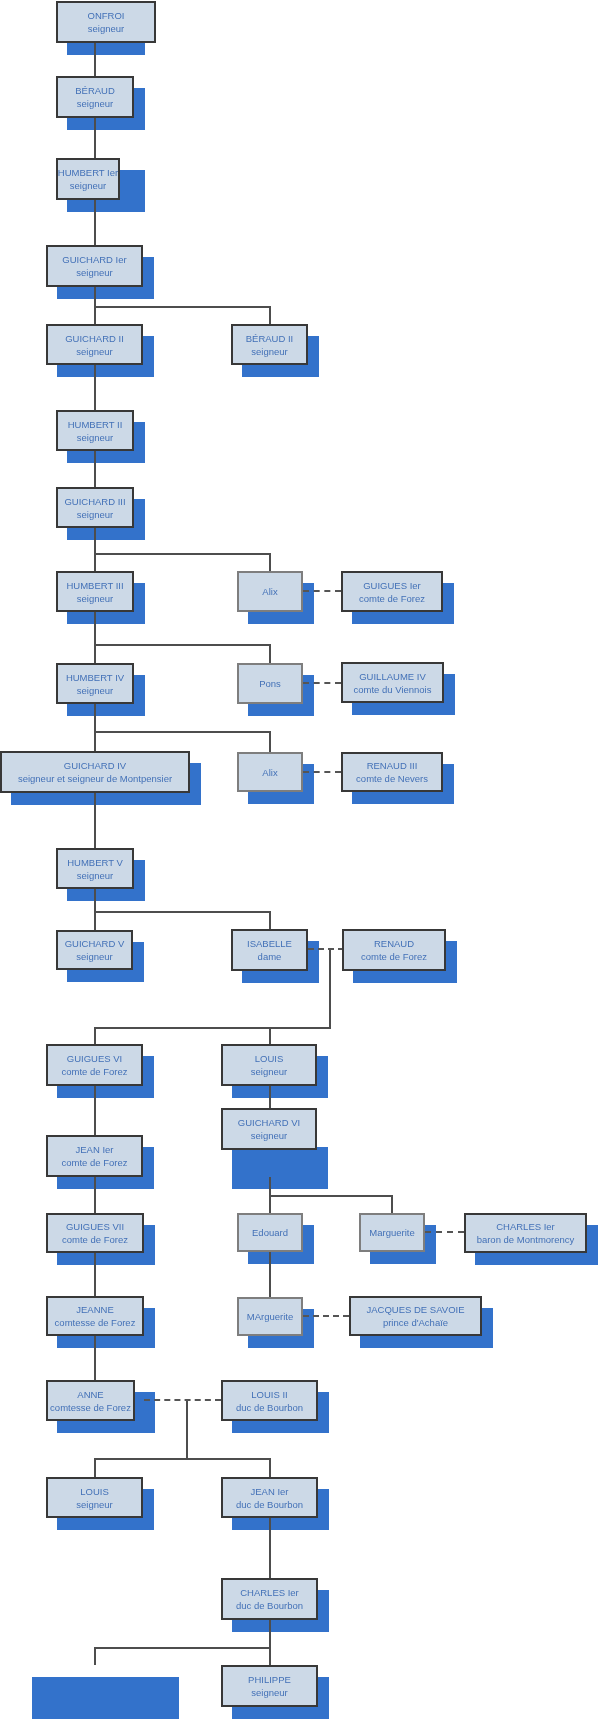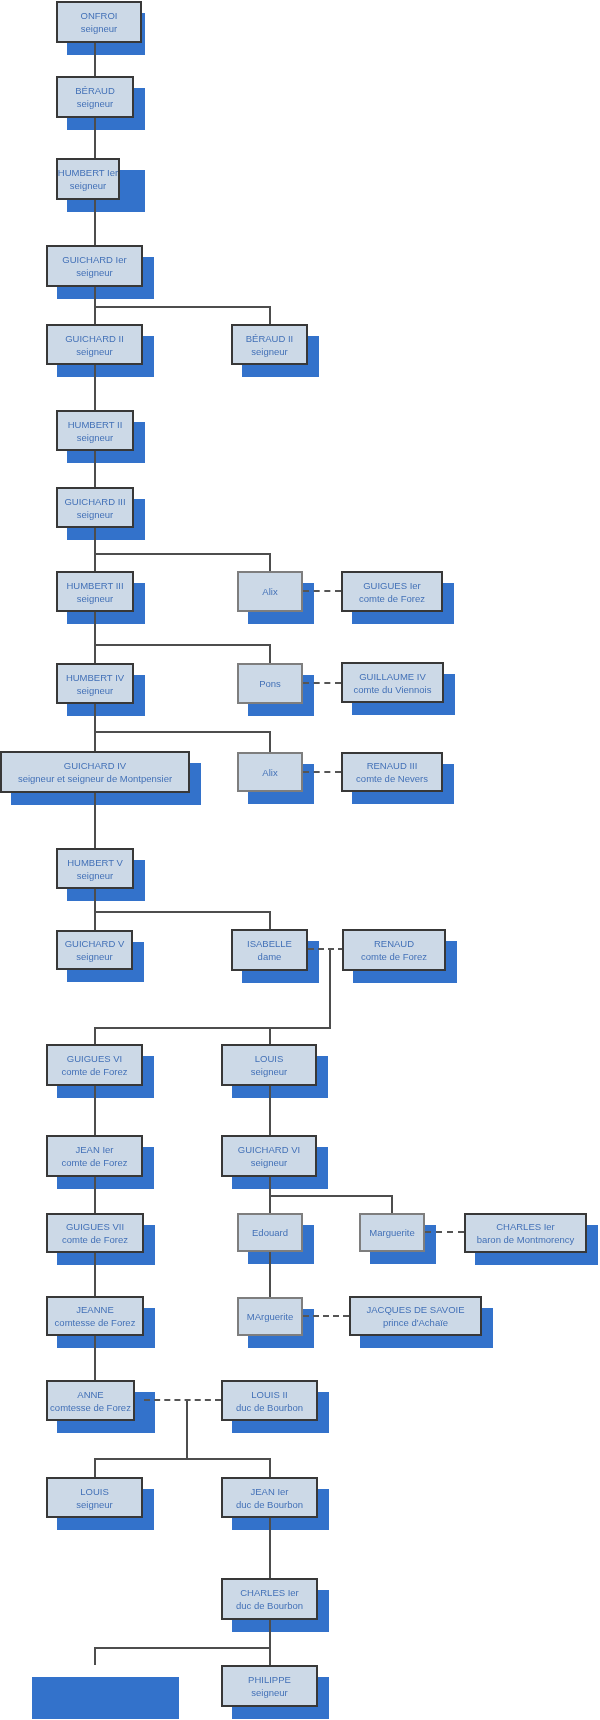"ONFROI" div.node { width: 86px -> 100px }
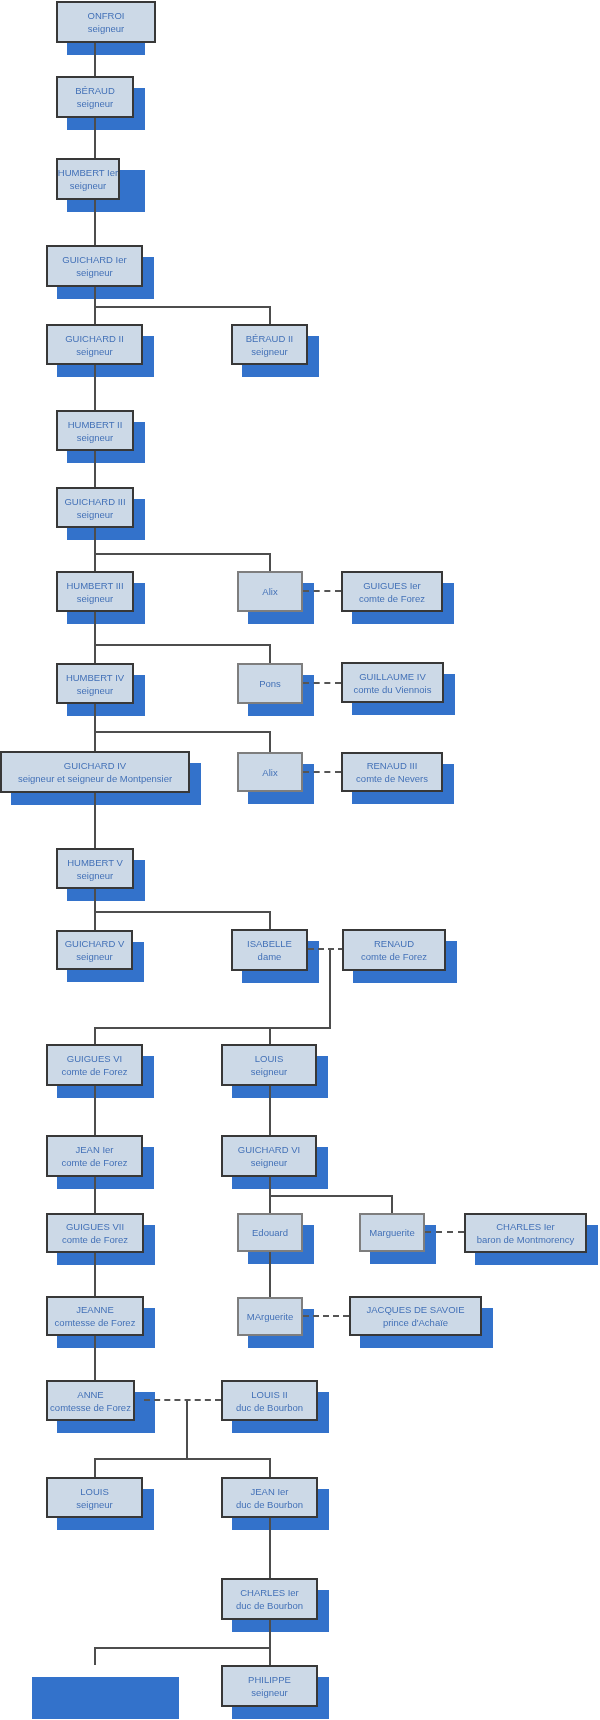"GUICHARD VI" div.node { top: 1135px -> 1108px }
